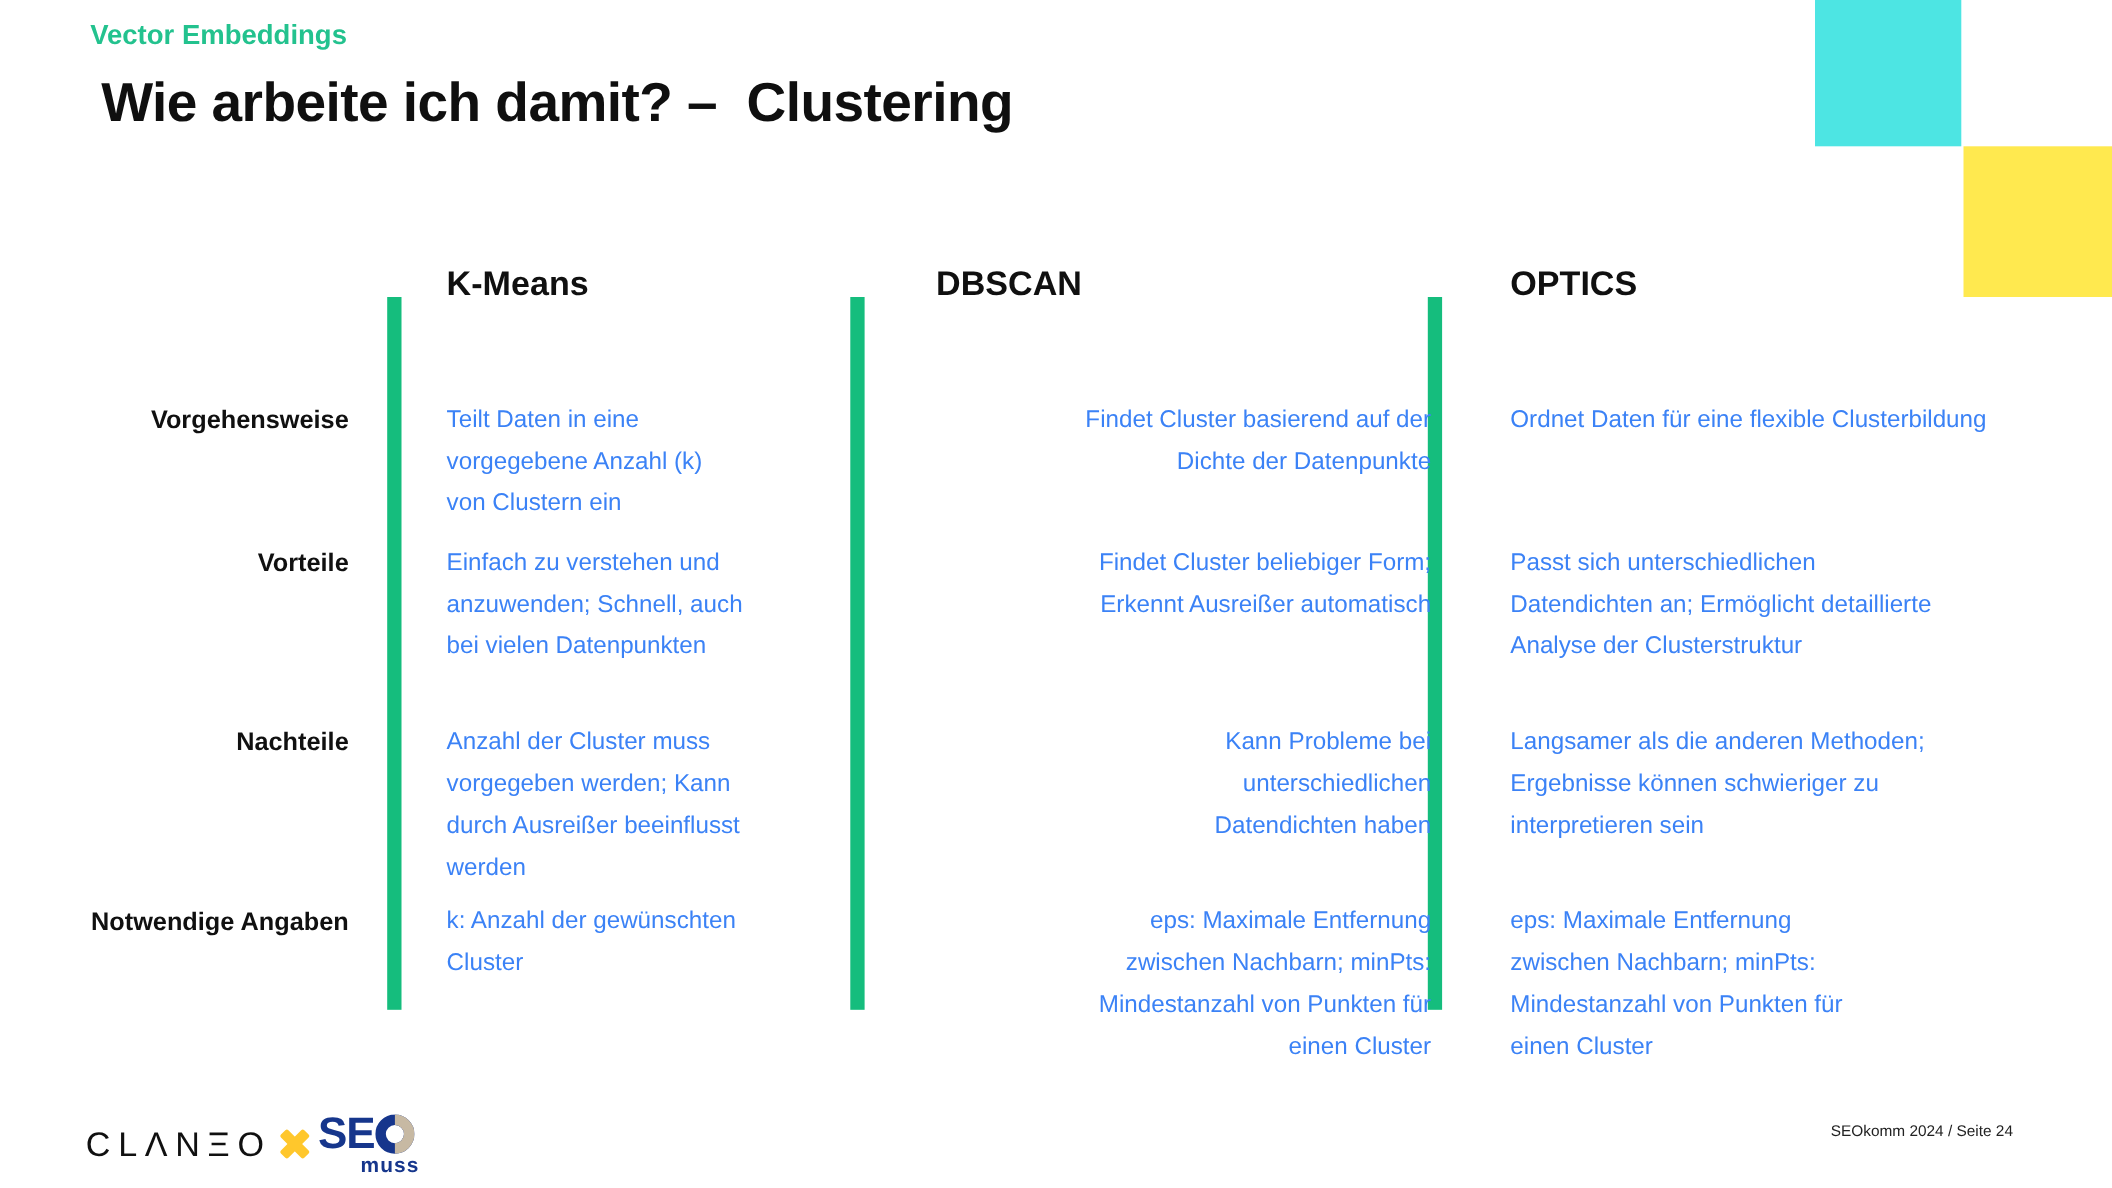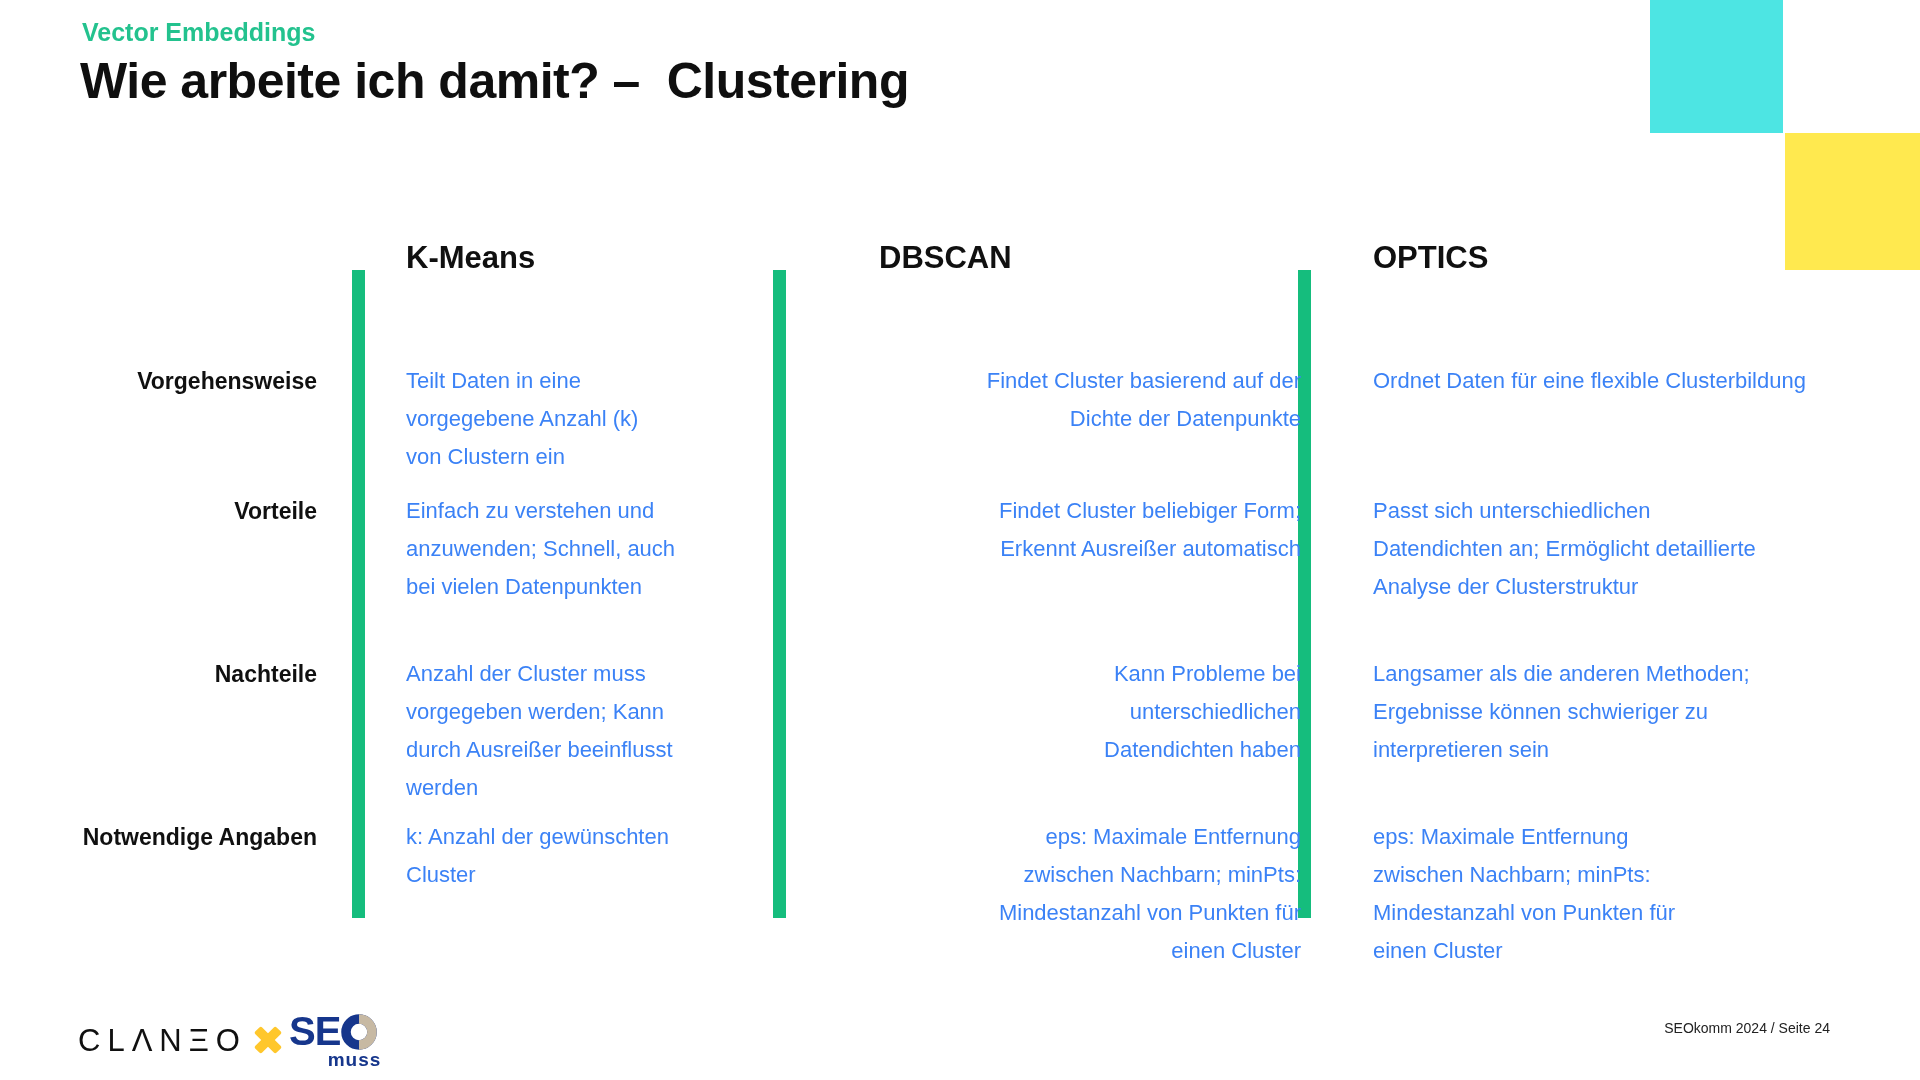"Wie arbeite ich damit? –" h1.title { margin: 0 -> 12px }
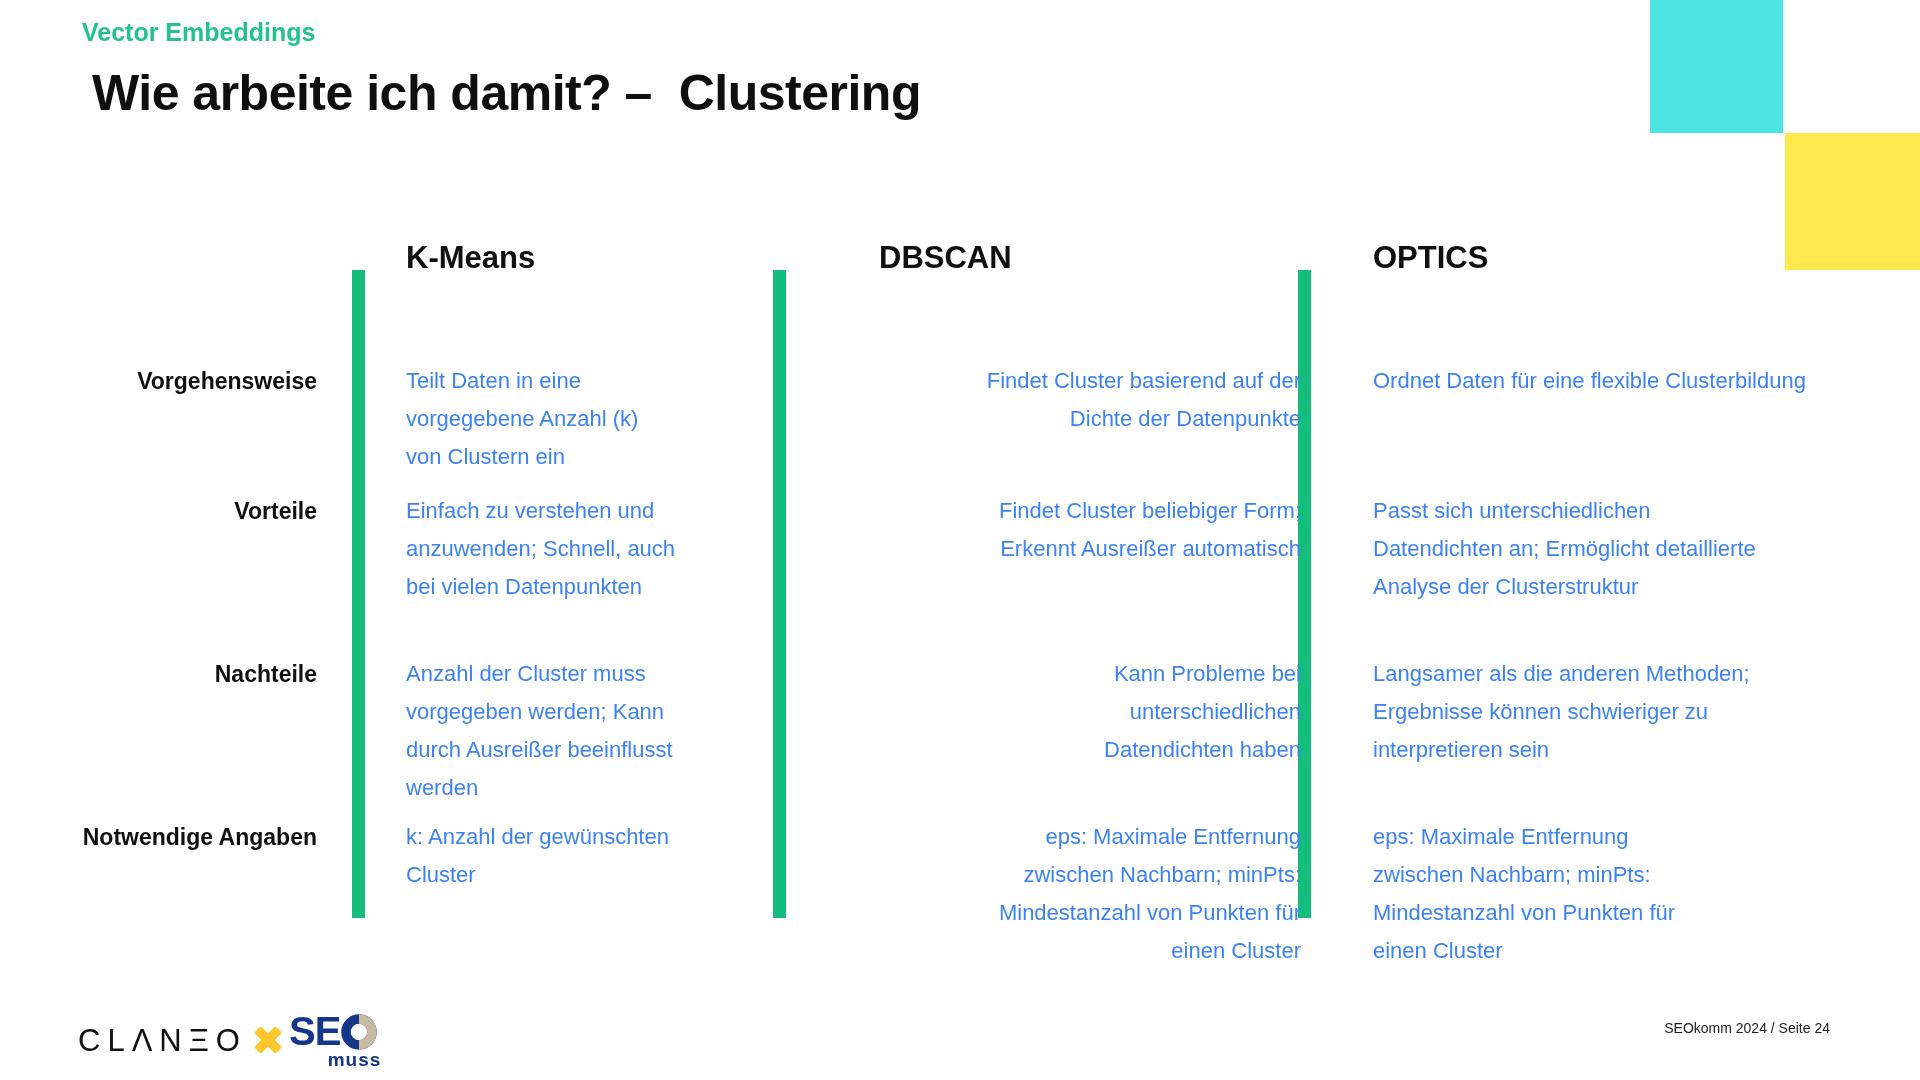"DBSCAN" .col-header.c2 { left: 879px -> 851px }
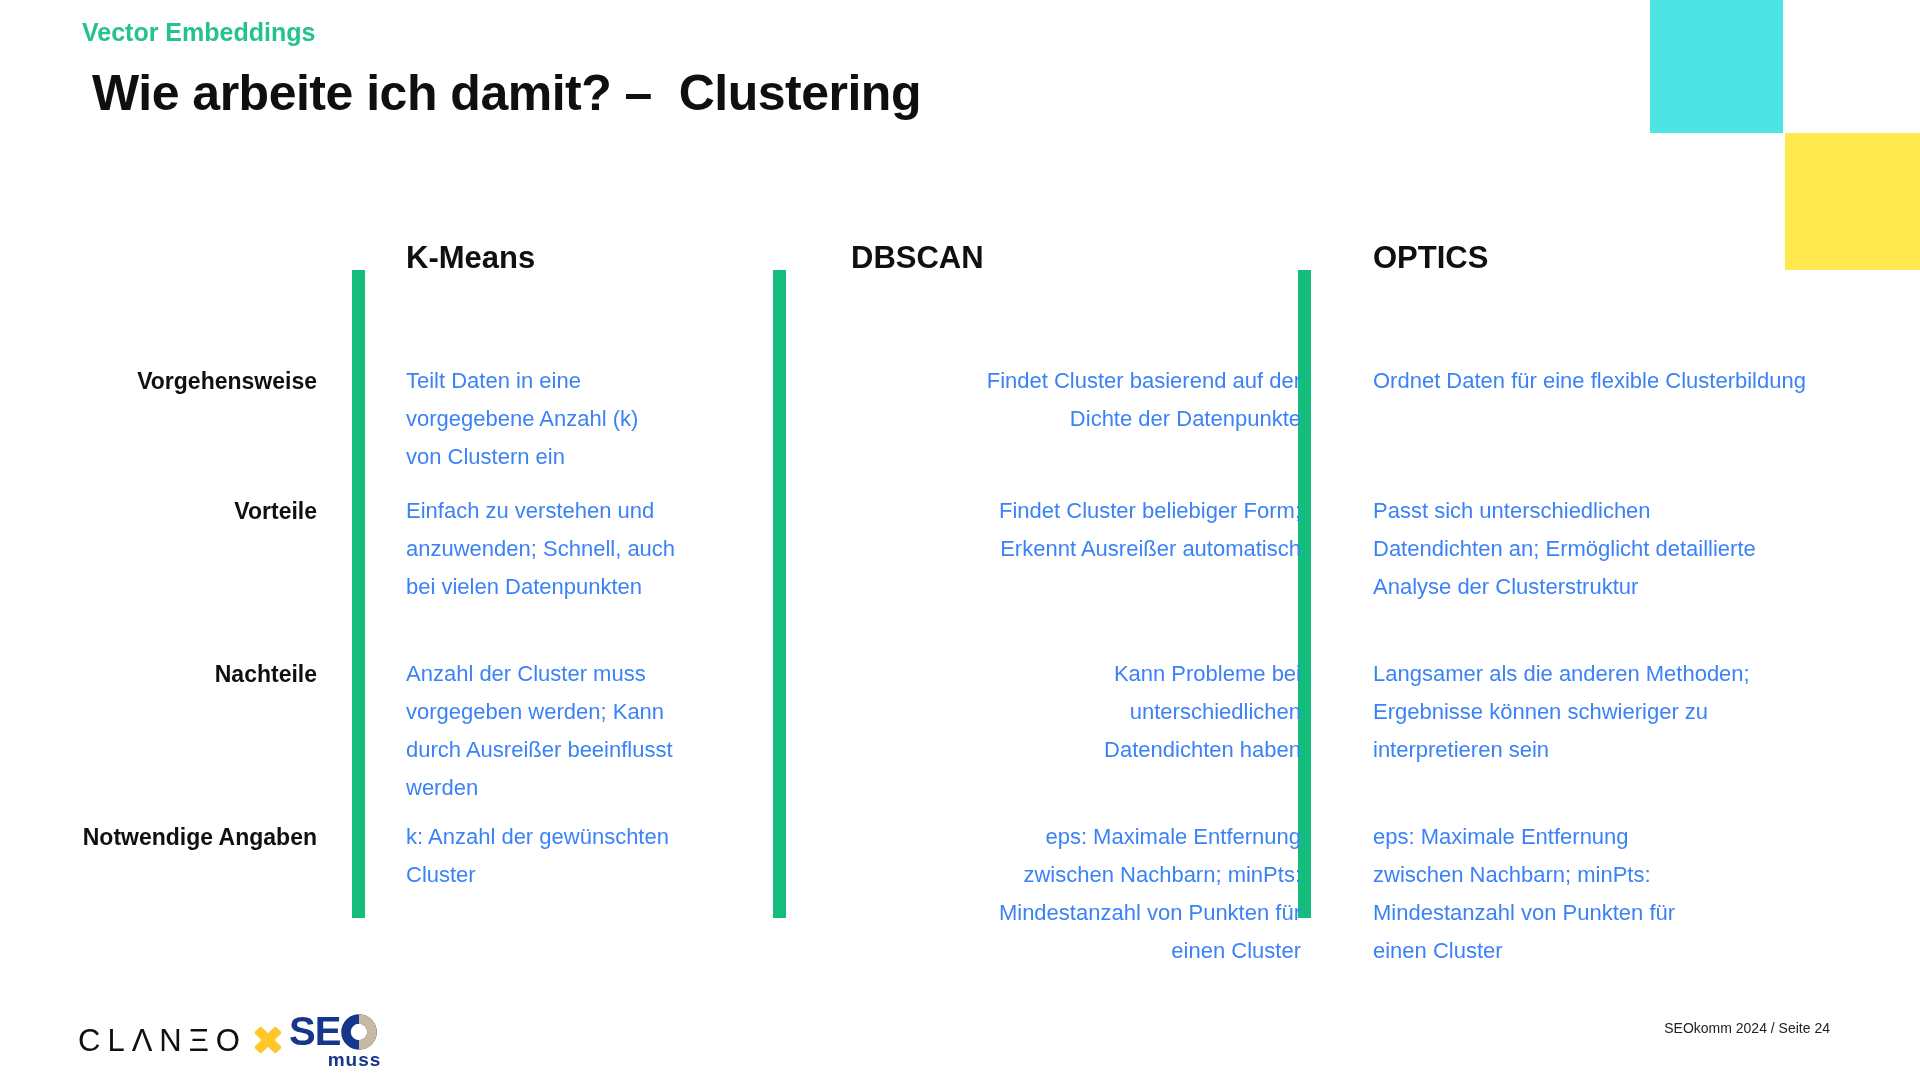"SE" .seo-group { align-items: center -> none }
